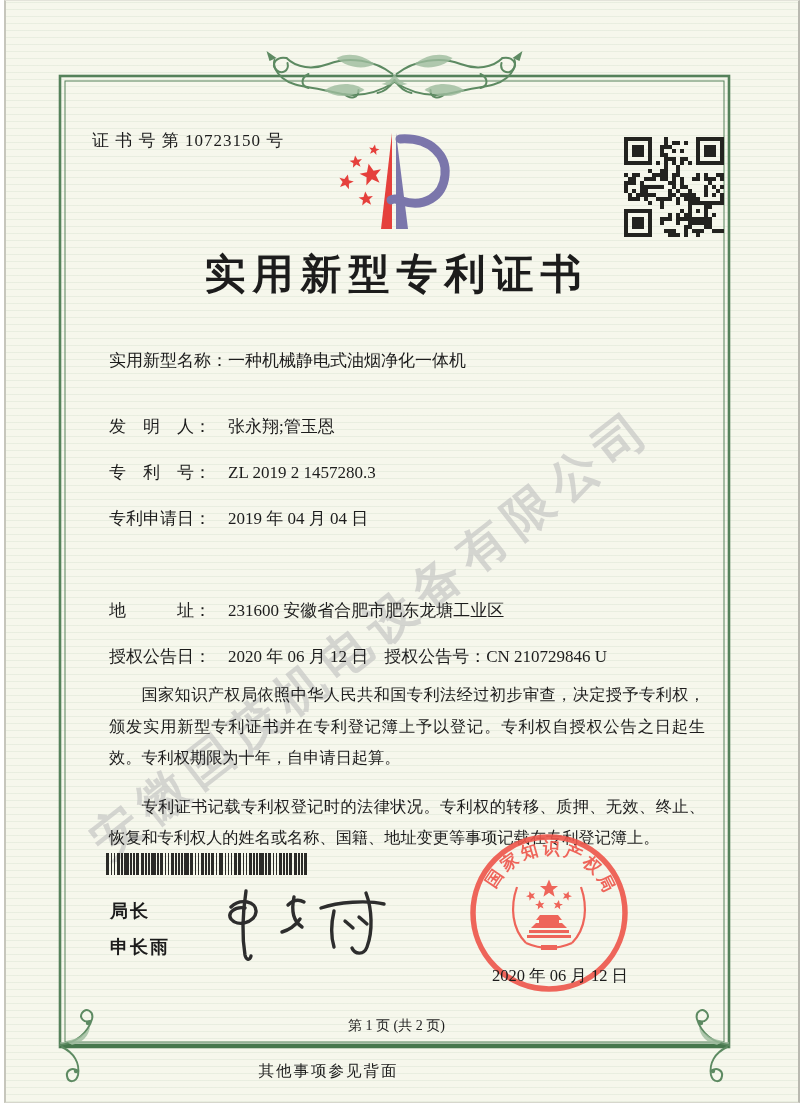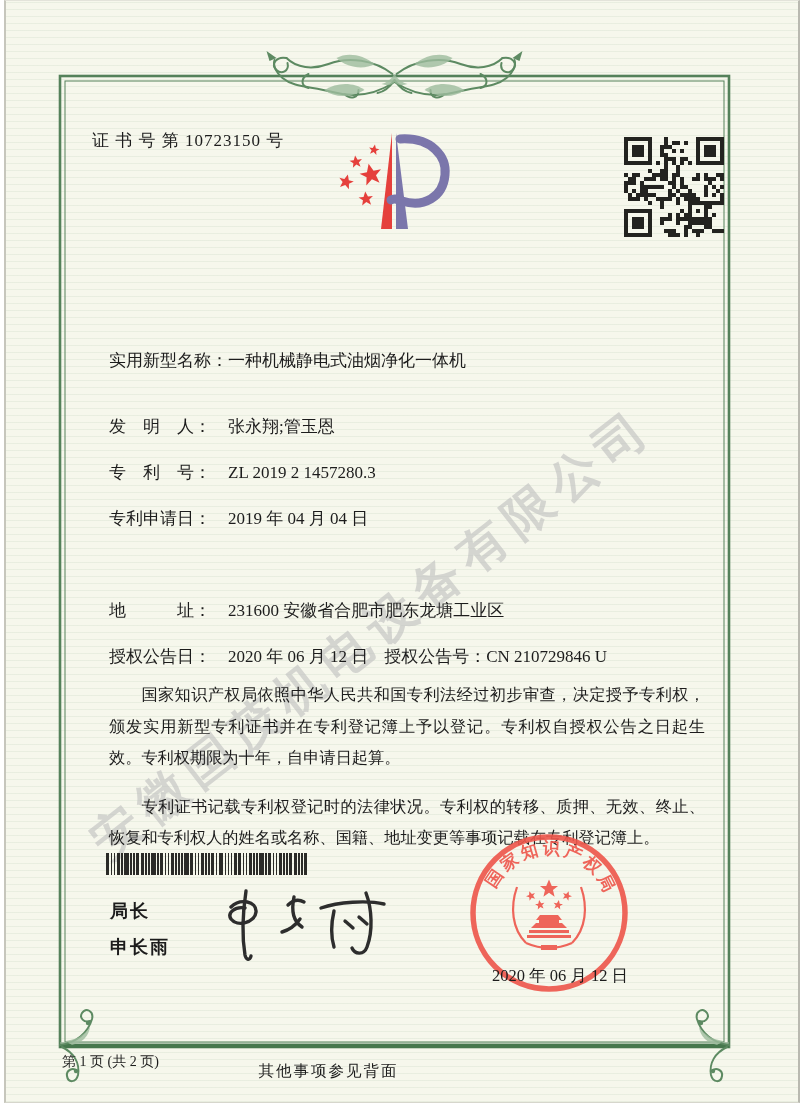"实用新型专利证书" div.abs { html: none -> <div>实用新型专利证书</div> }
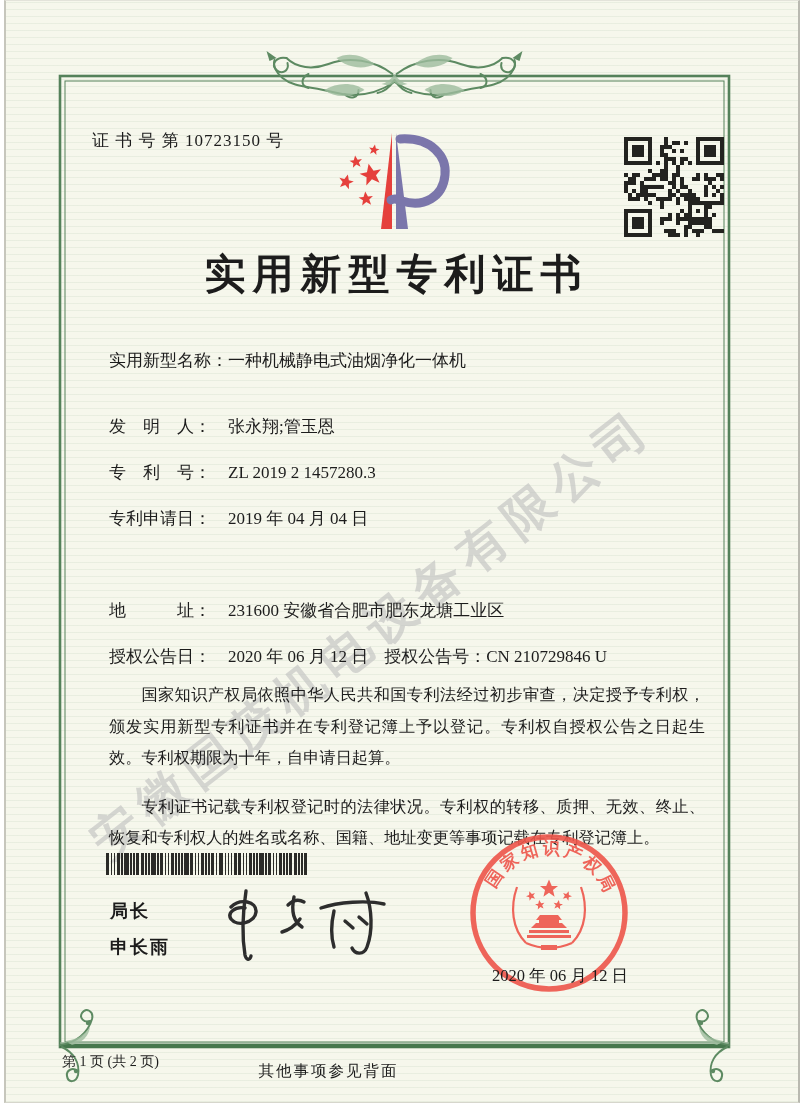"第 1 页 (共 2" .pageinfo { margin-top: 36px -> none; text-align: none -> center; width: 737px -> 669px }
